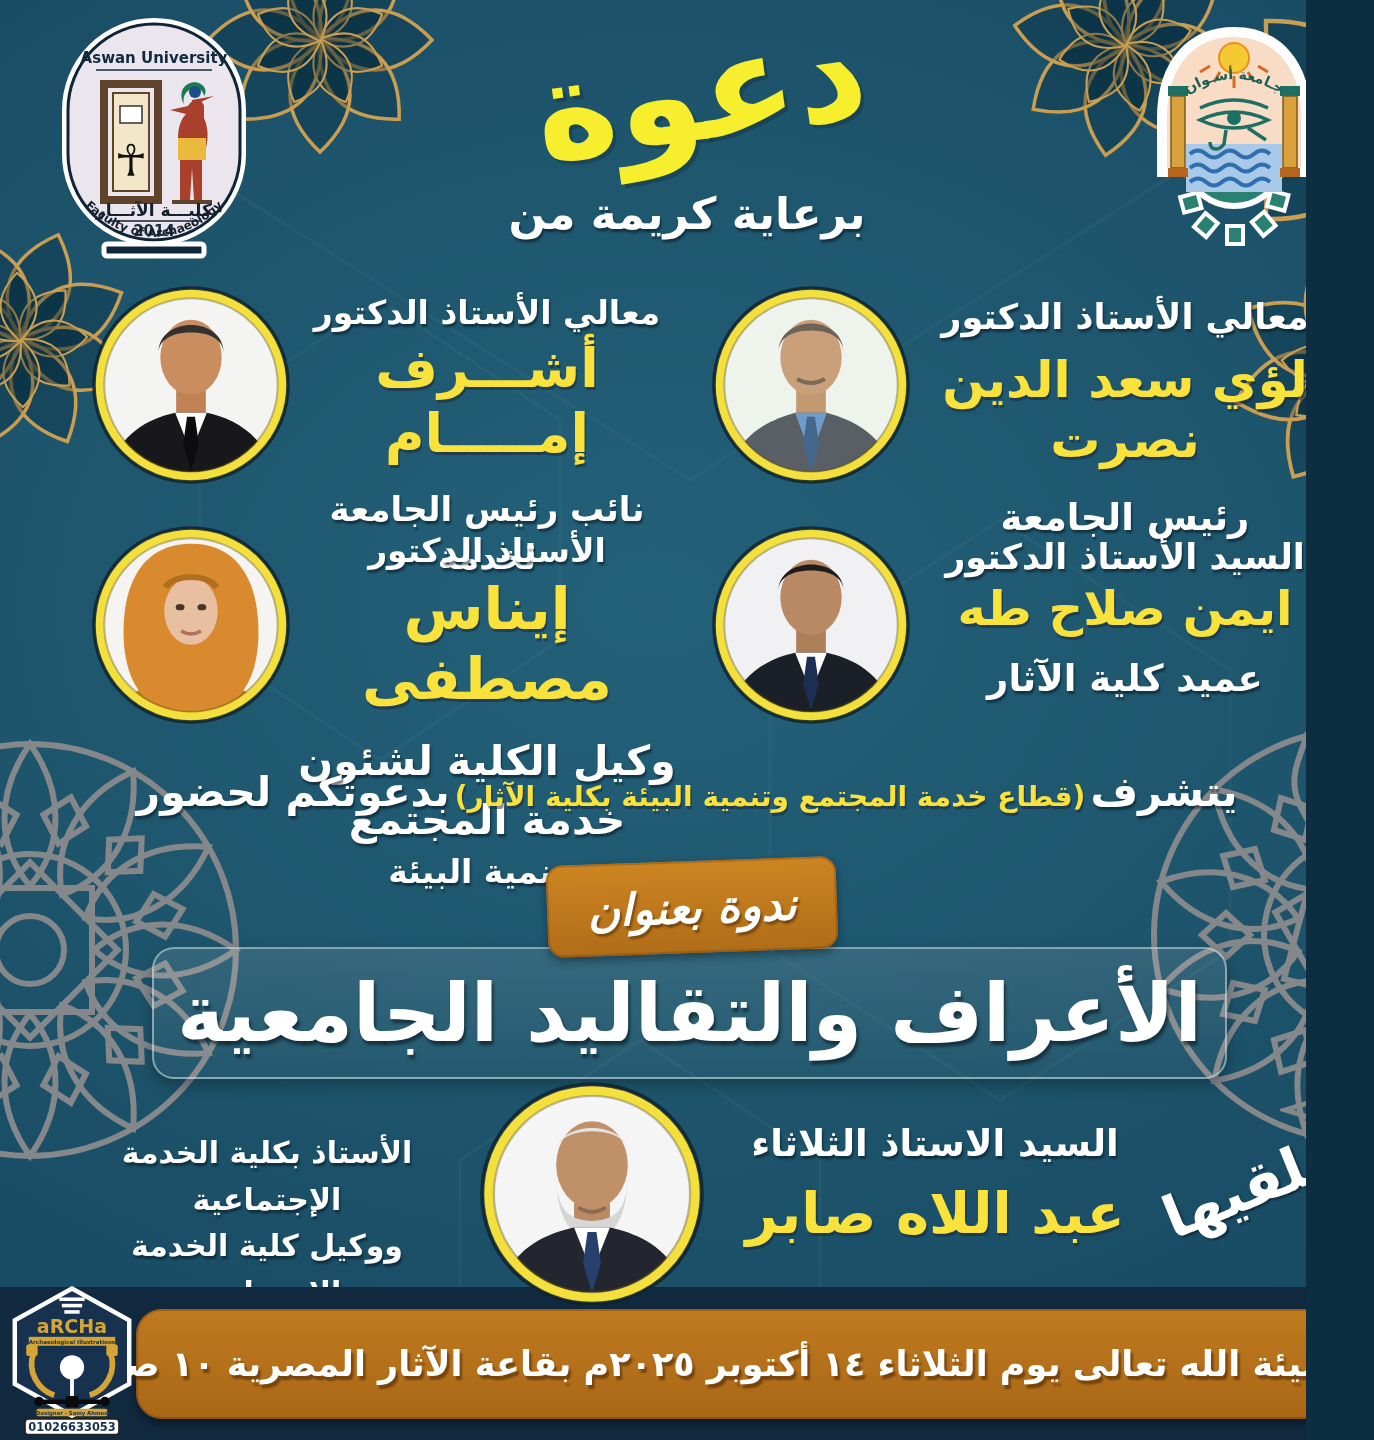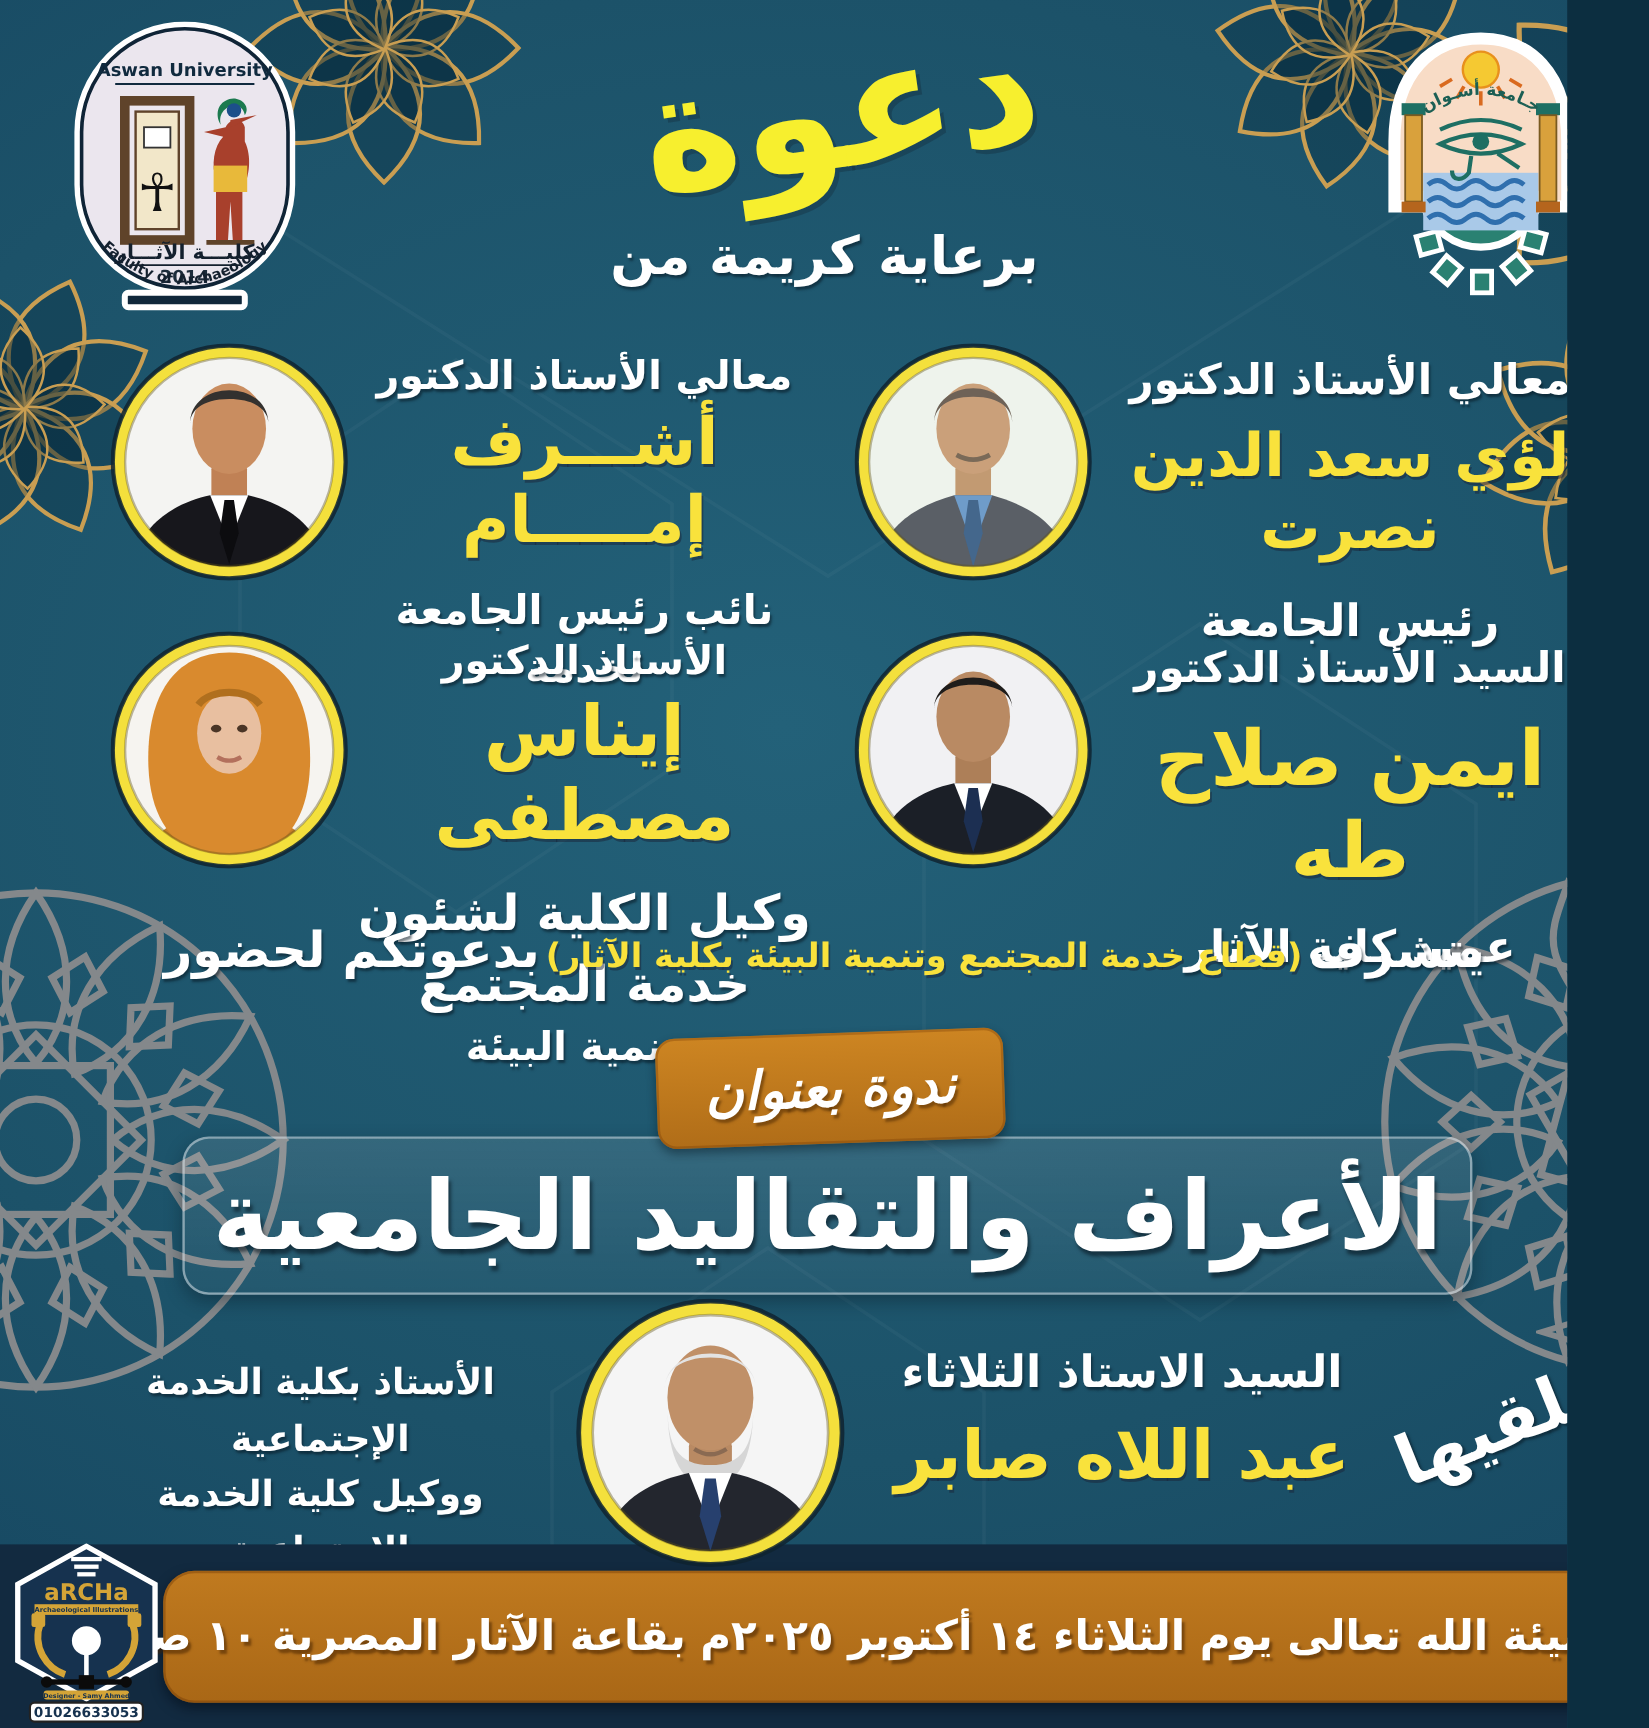"ايمن صلاح طه" div.t-yellow { font-size: 64px -> 48px; margin-top: 15px -> 0 }
